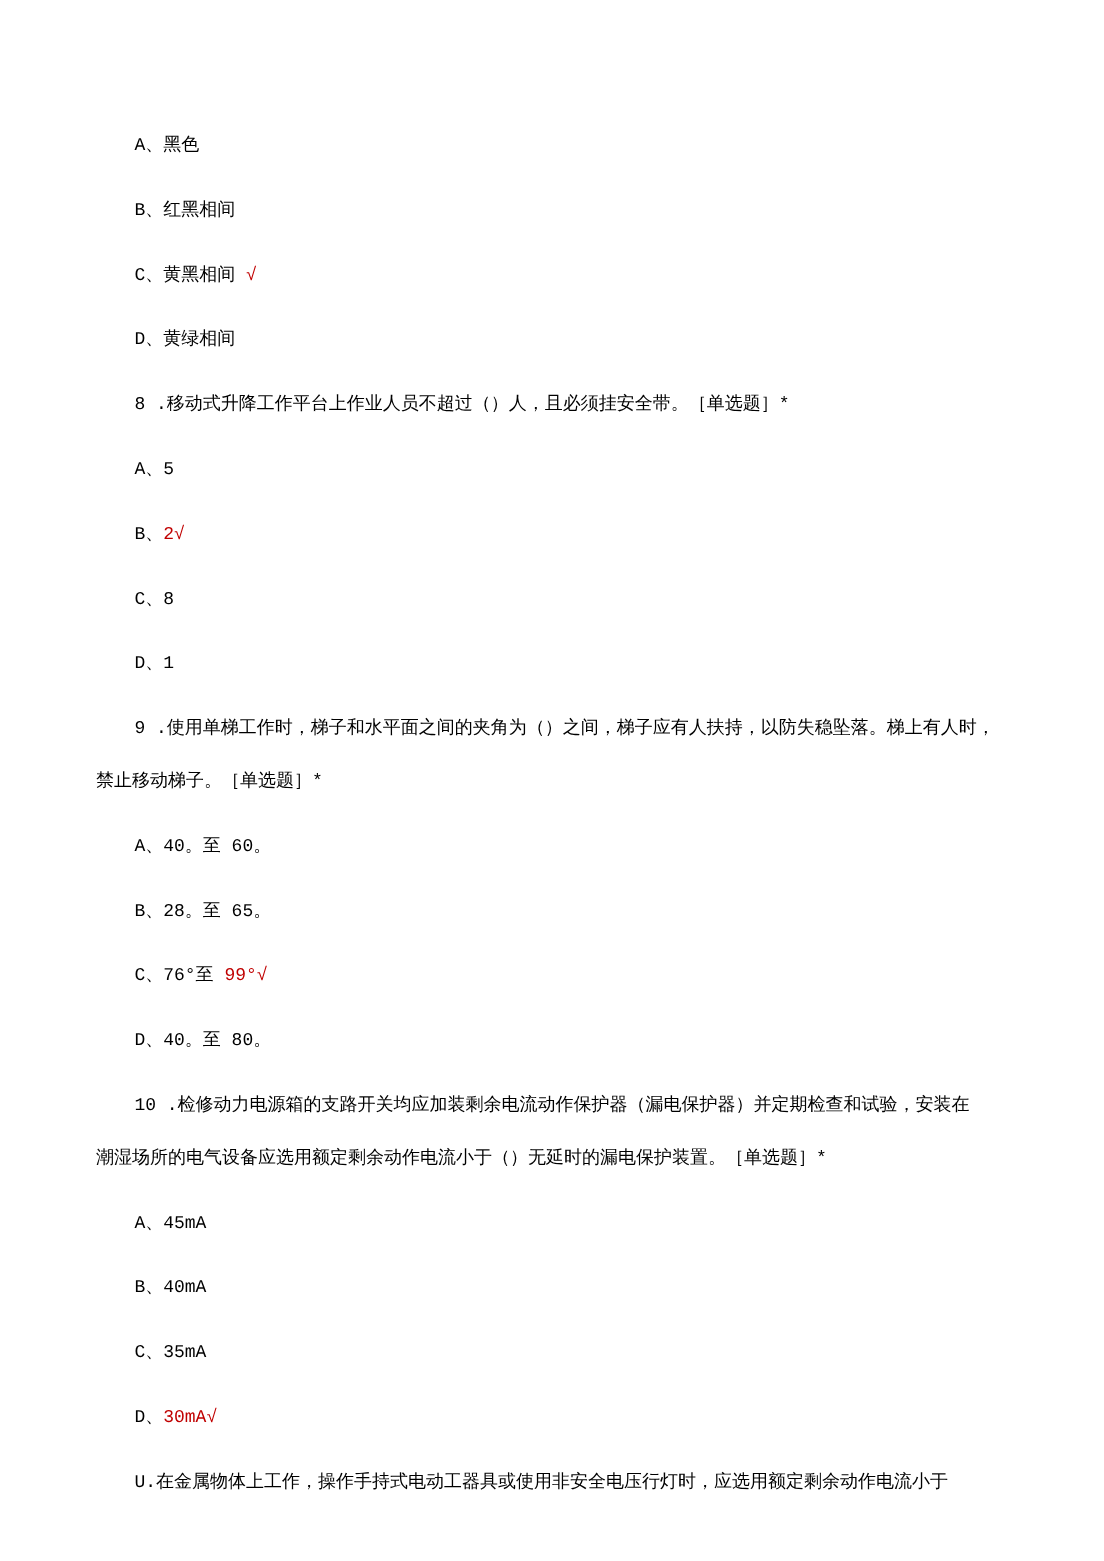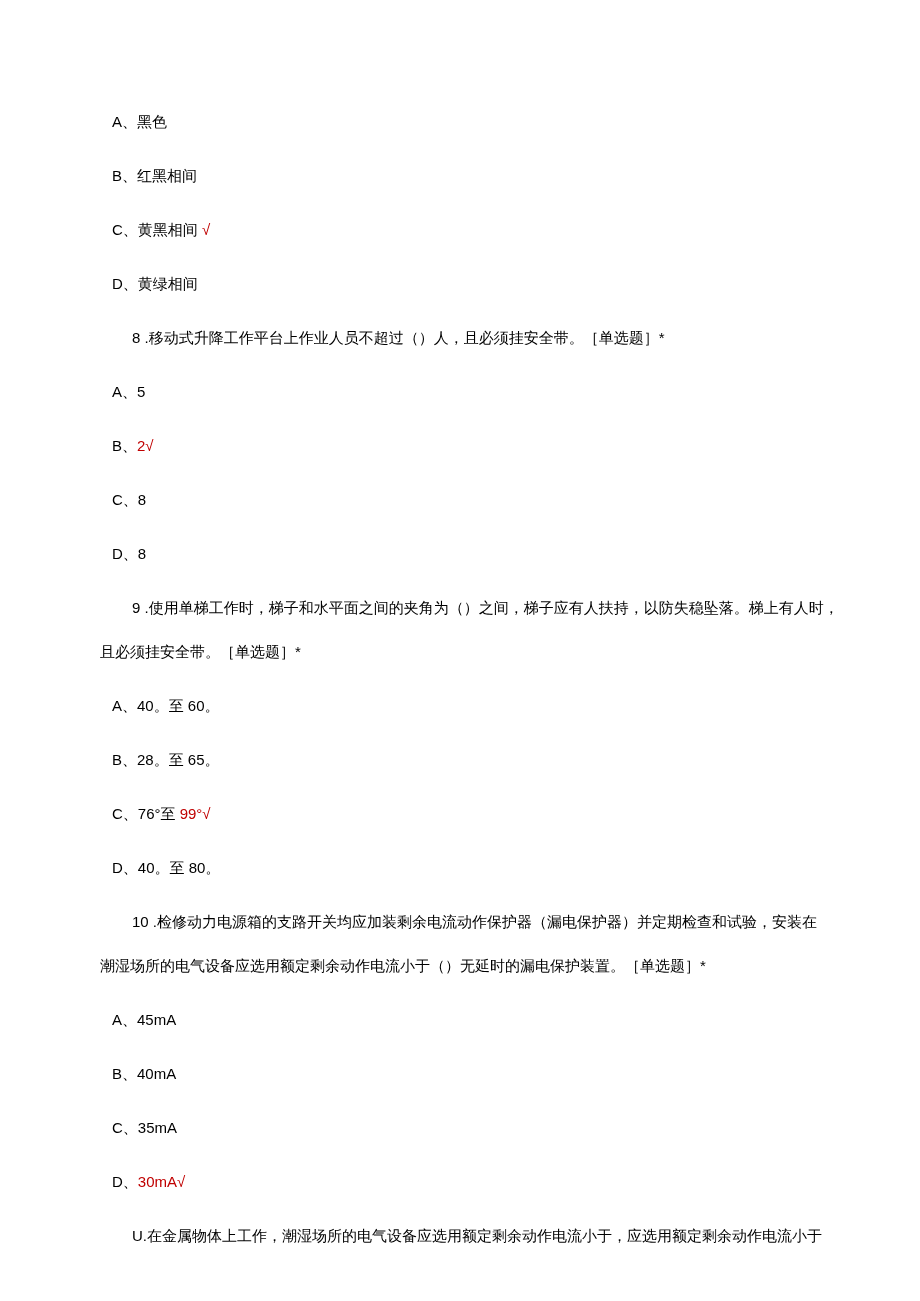"A、黑色" * { font-family: none -> Liberation Mono, monospace }
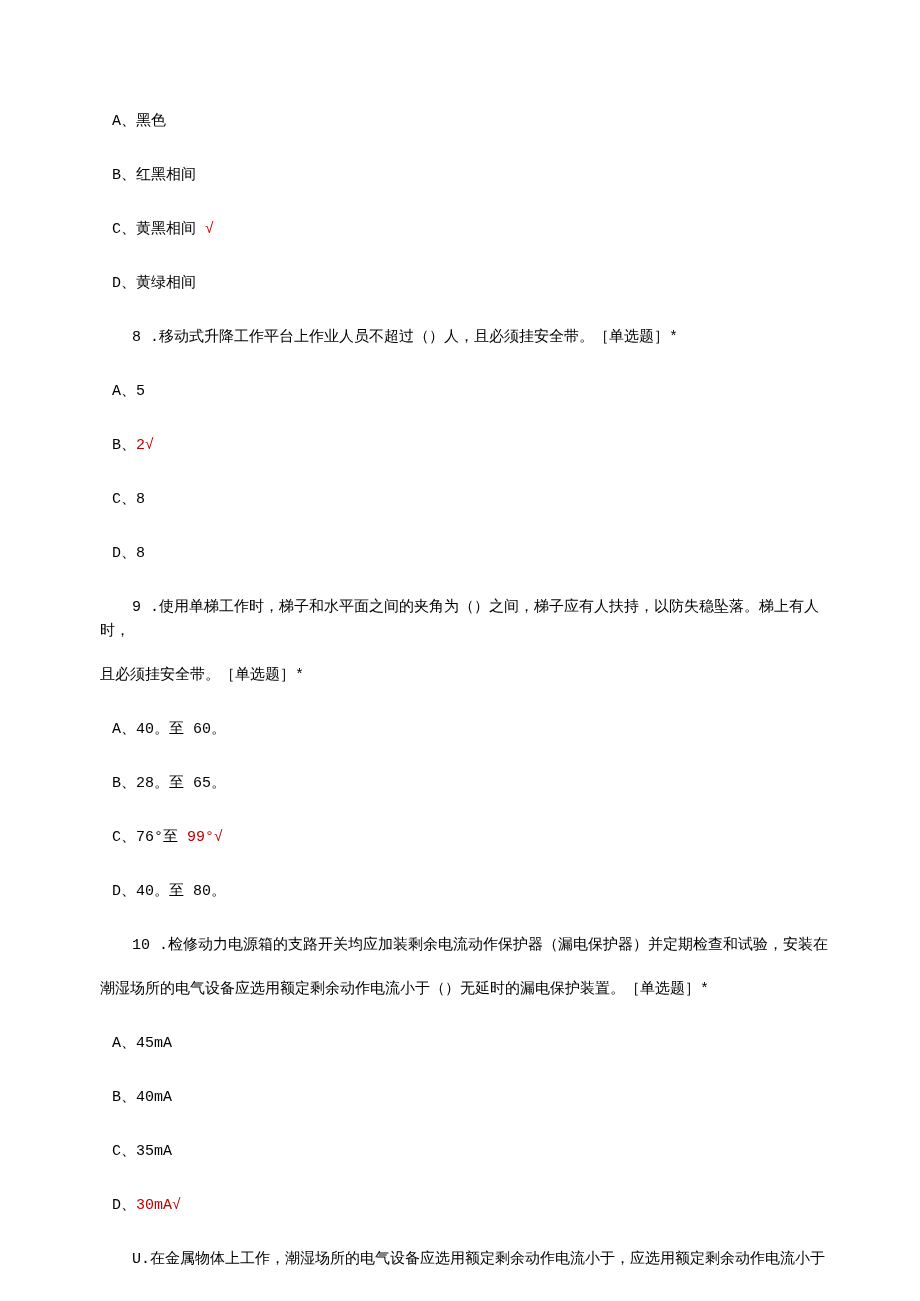"8 .移动式升降工作平台上作业人员不超过（）人，且必须挂安全带。［单选题］*" .question { margin-left: 20px -> none }
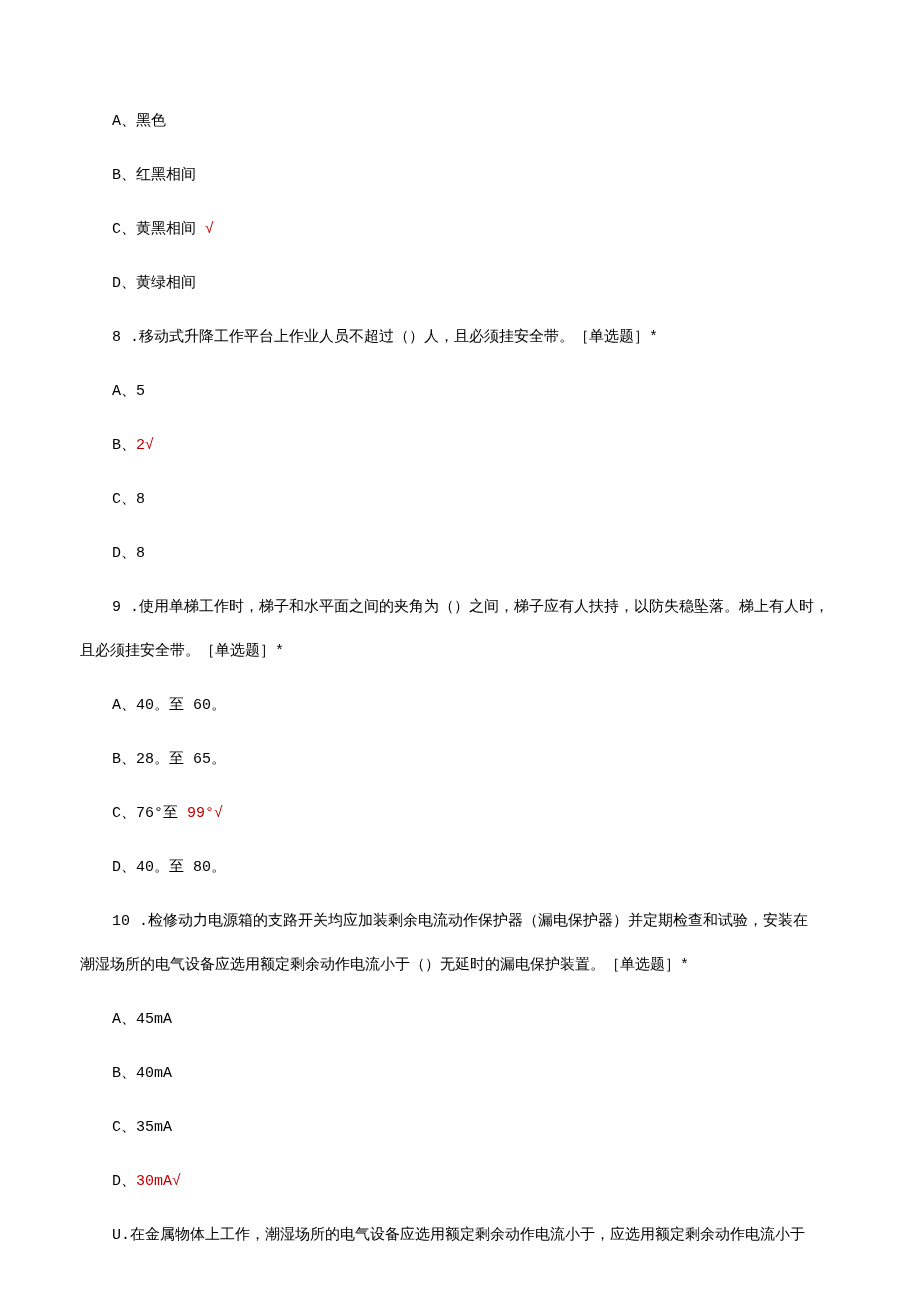"D、8" span { text: 8 -> 1 }
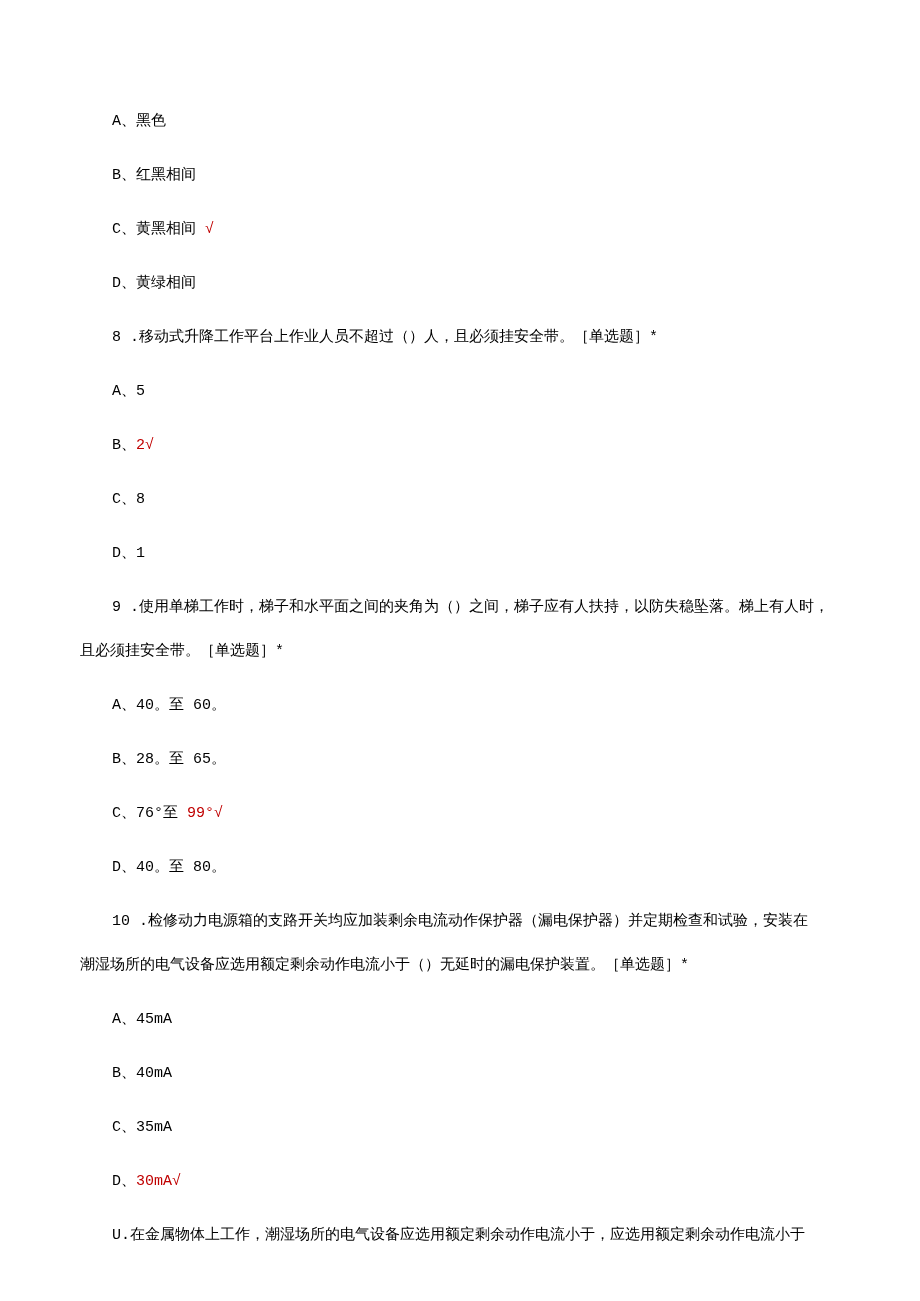"且必须挂安全带。［单选题］*" span { text: 且必须挂安全带 -> 禁止移动梯子 }
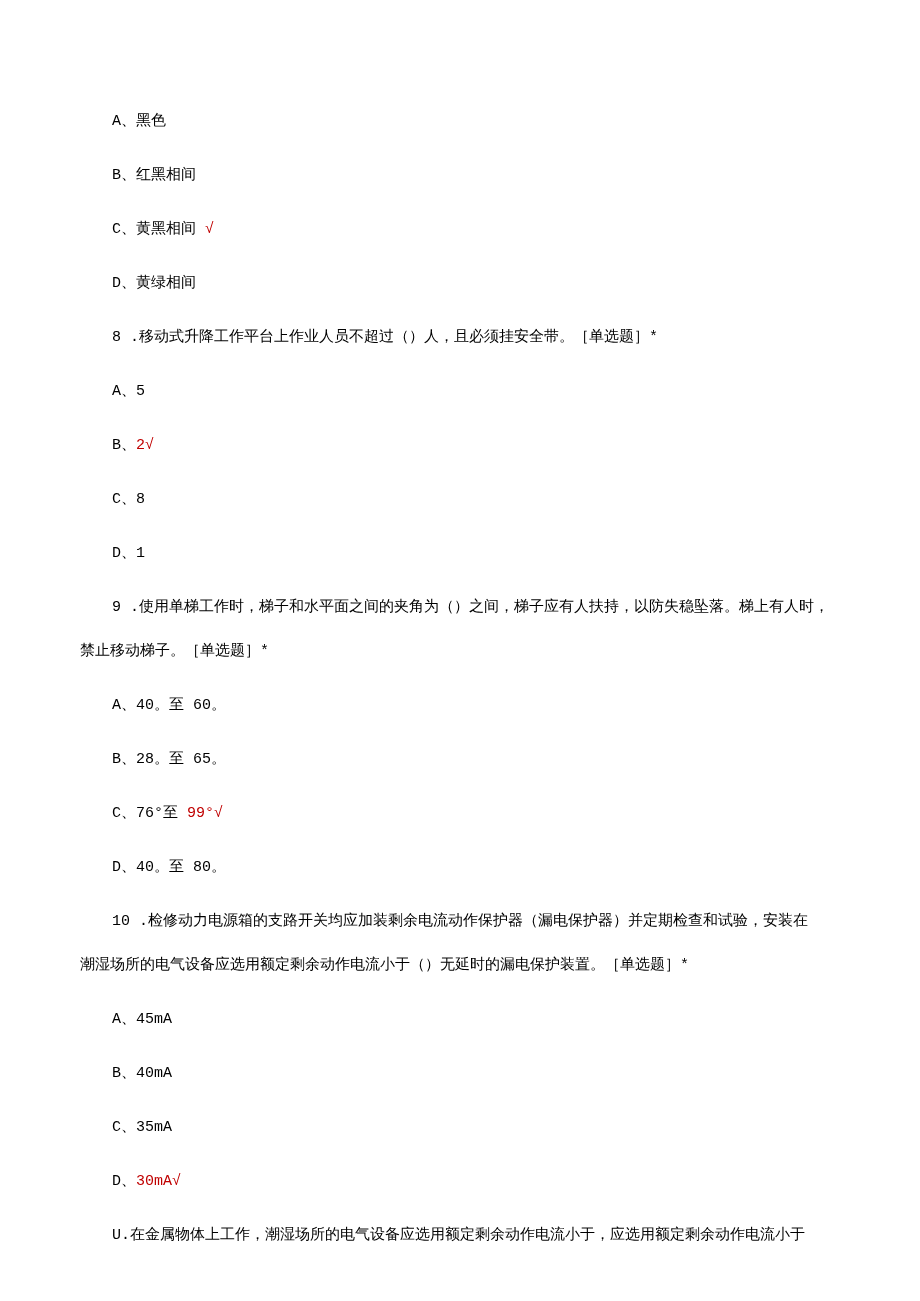"U.在金属物体上工作，潮湿场所的电气设备应选用额定剩余动作电流小于，应选用额定剩" span { text: 潮湿场所的电气设备应选用额定剩余动作电流小于 -> 操作手持式电动工器具或使用非安全电压行灯时 }
